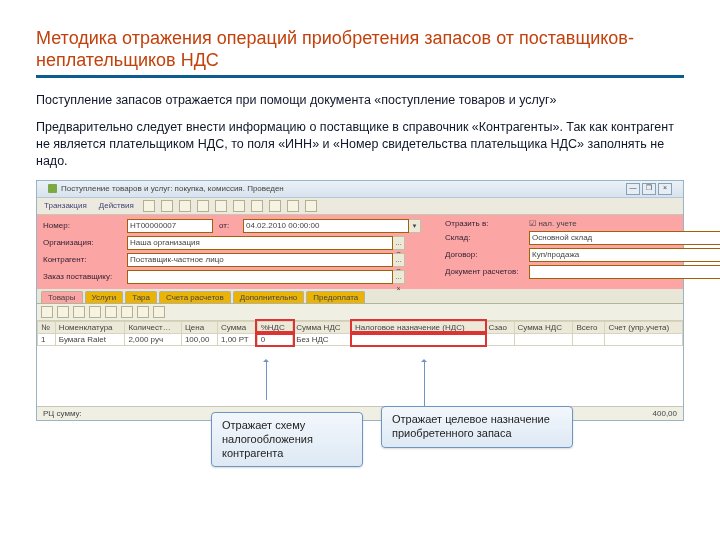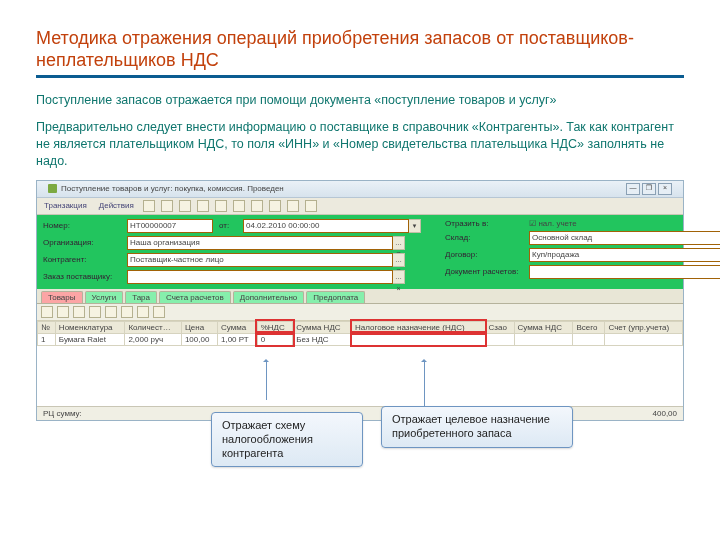"Поступление запасов отражается при" .para { color: #0f766e -> #0f172a }
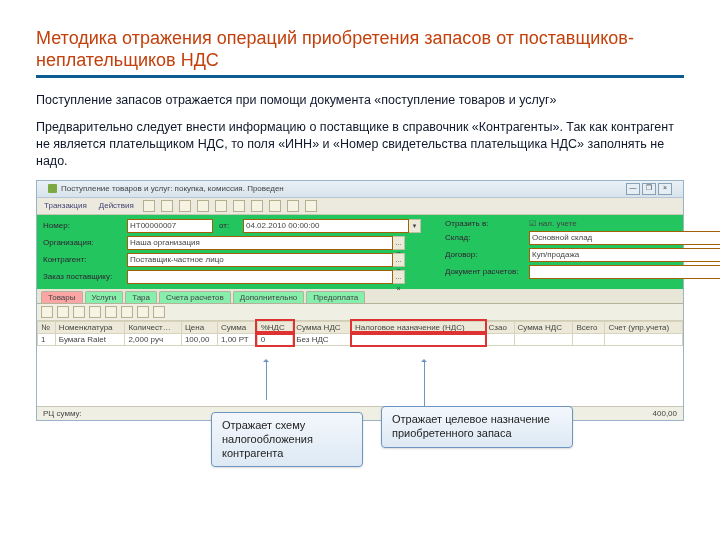"Номер:" .form-area { background: #22c55e -> #fca5a5 }
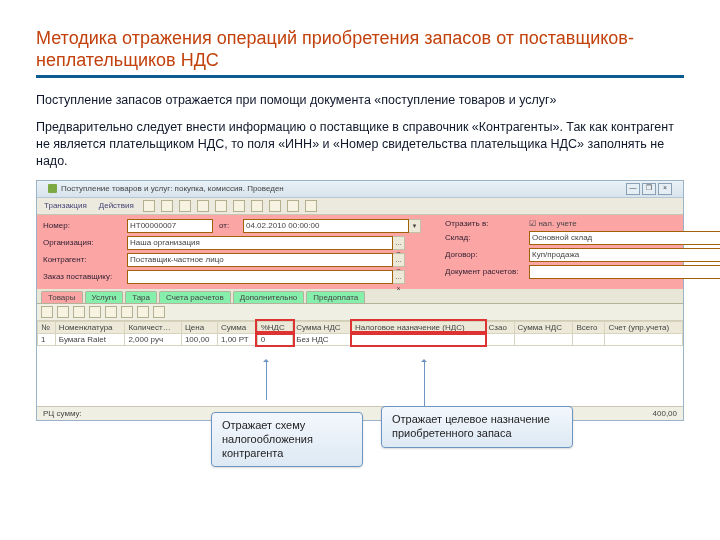"Услуги" .tab { background: #86efac -> #eab308 }
